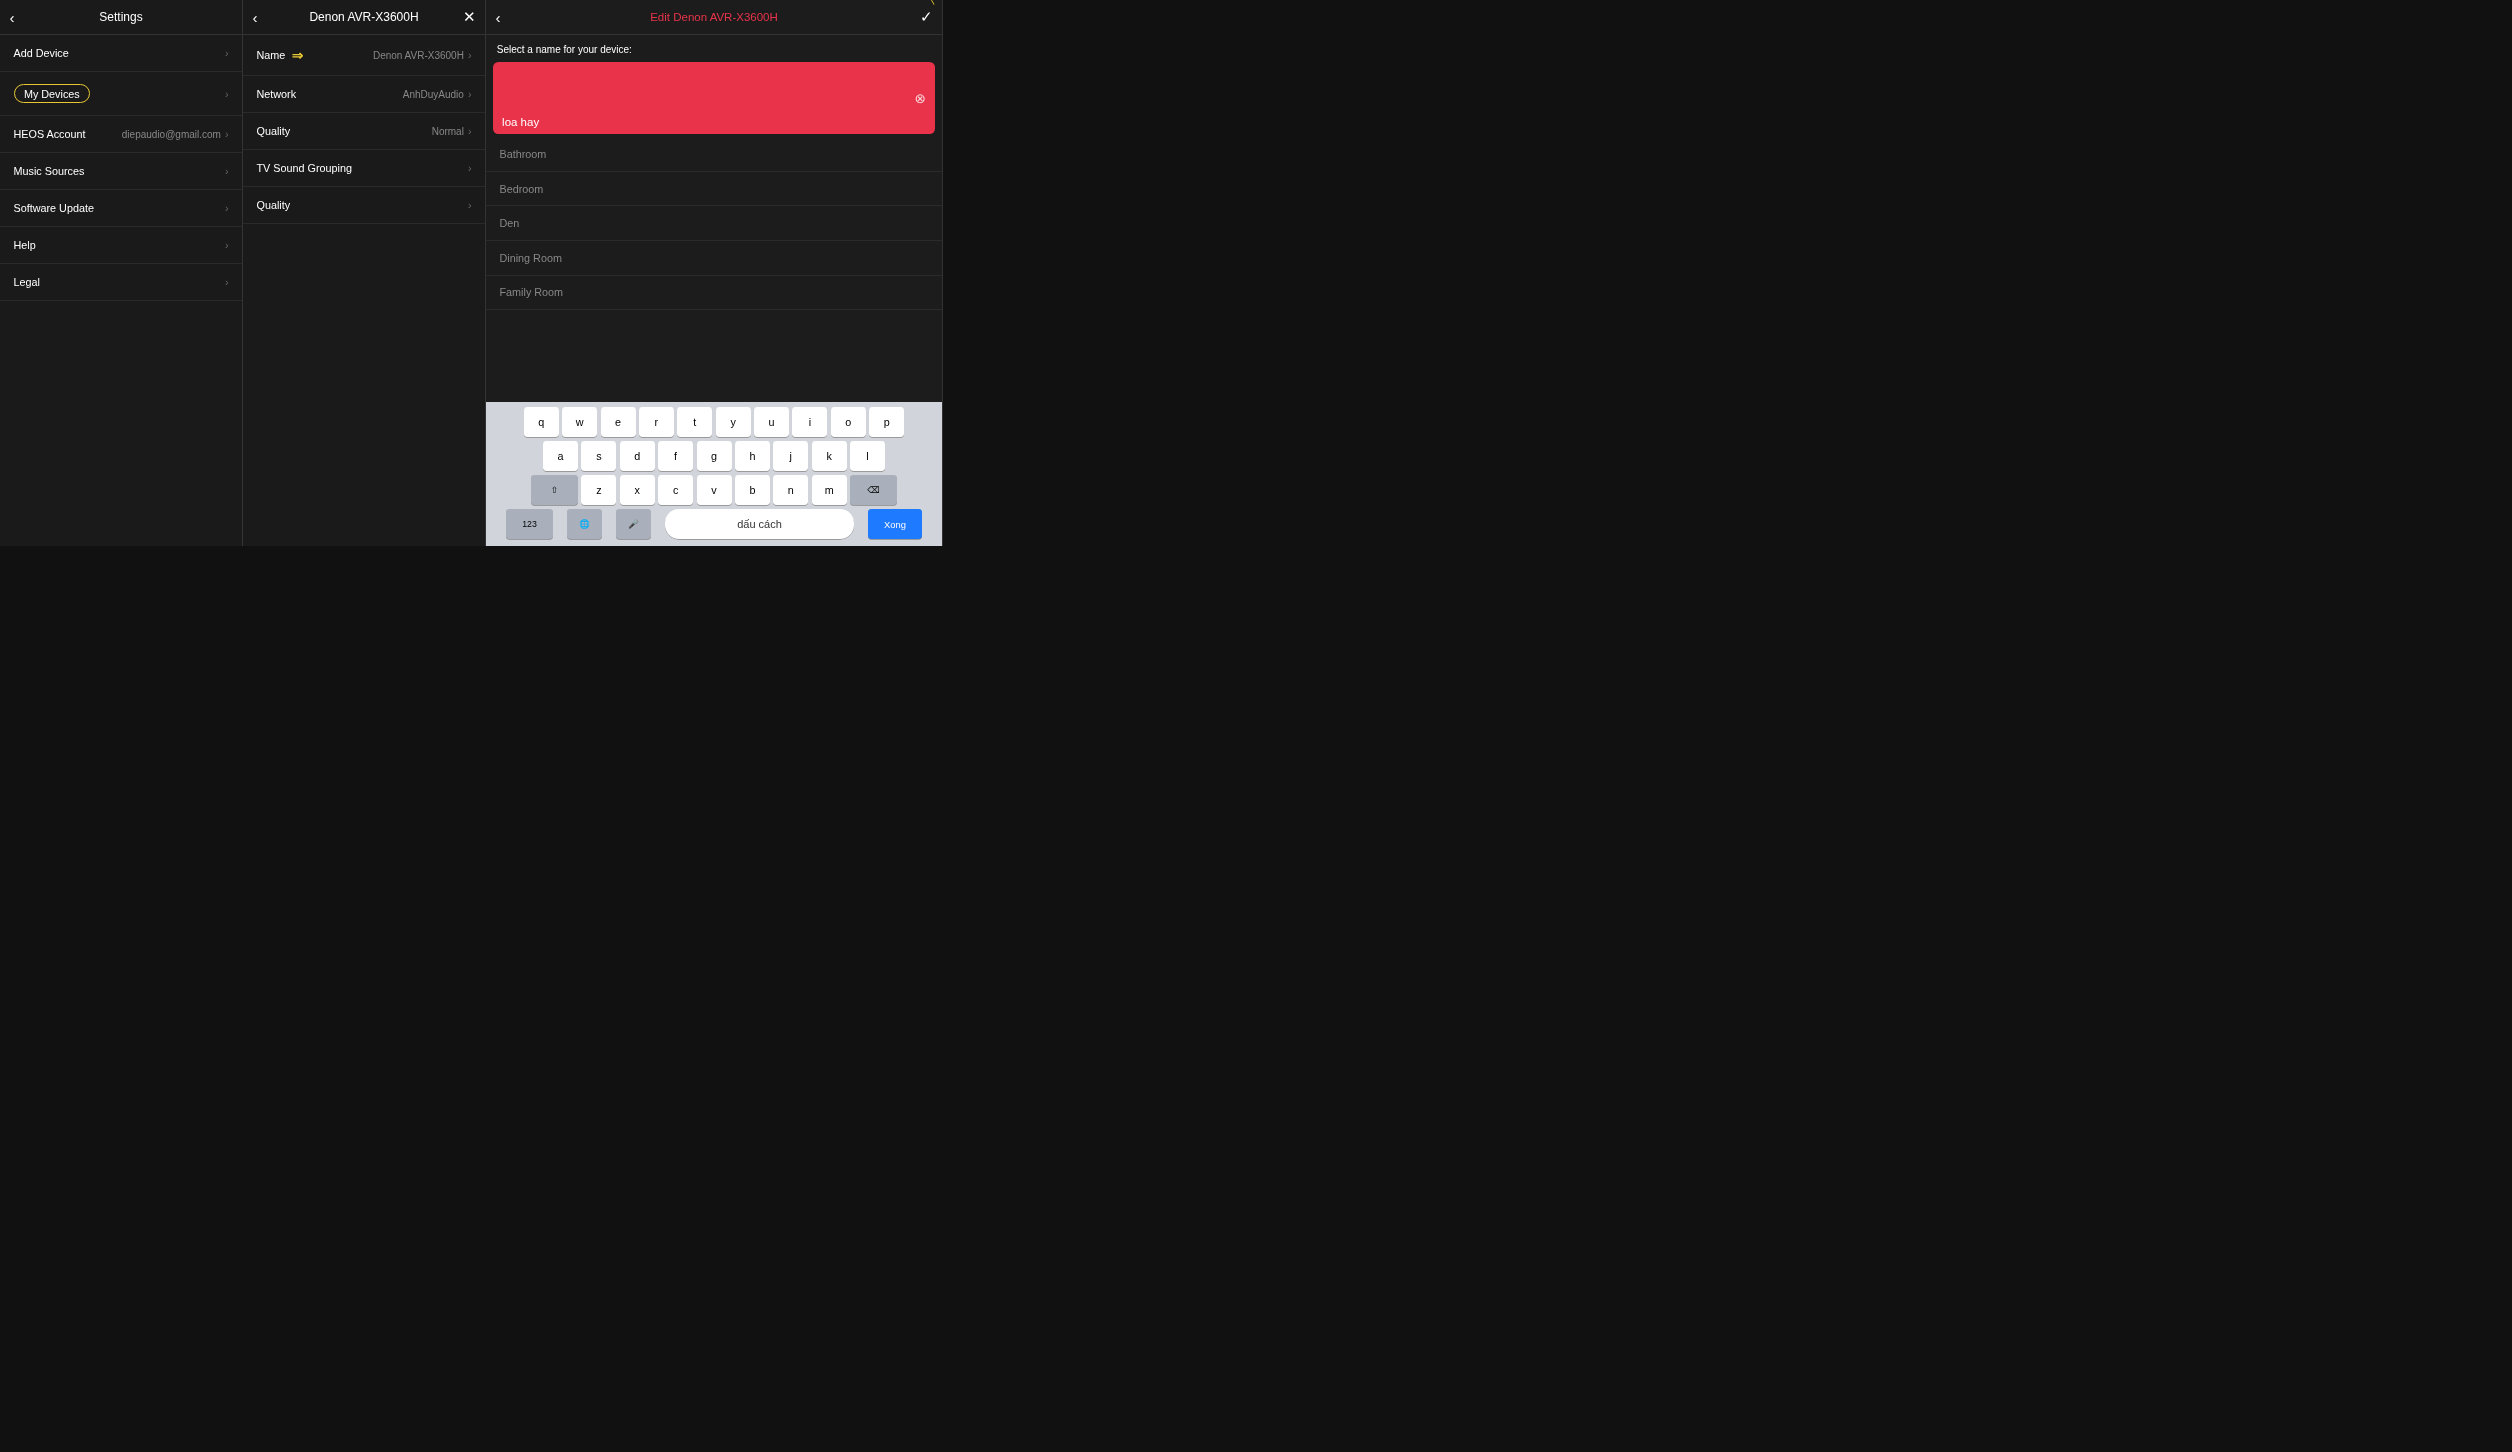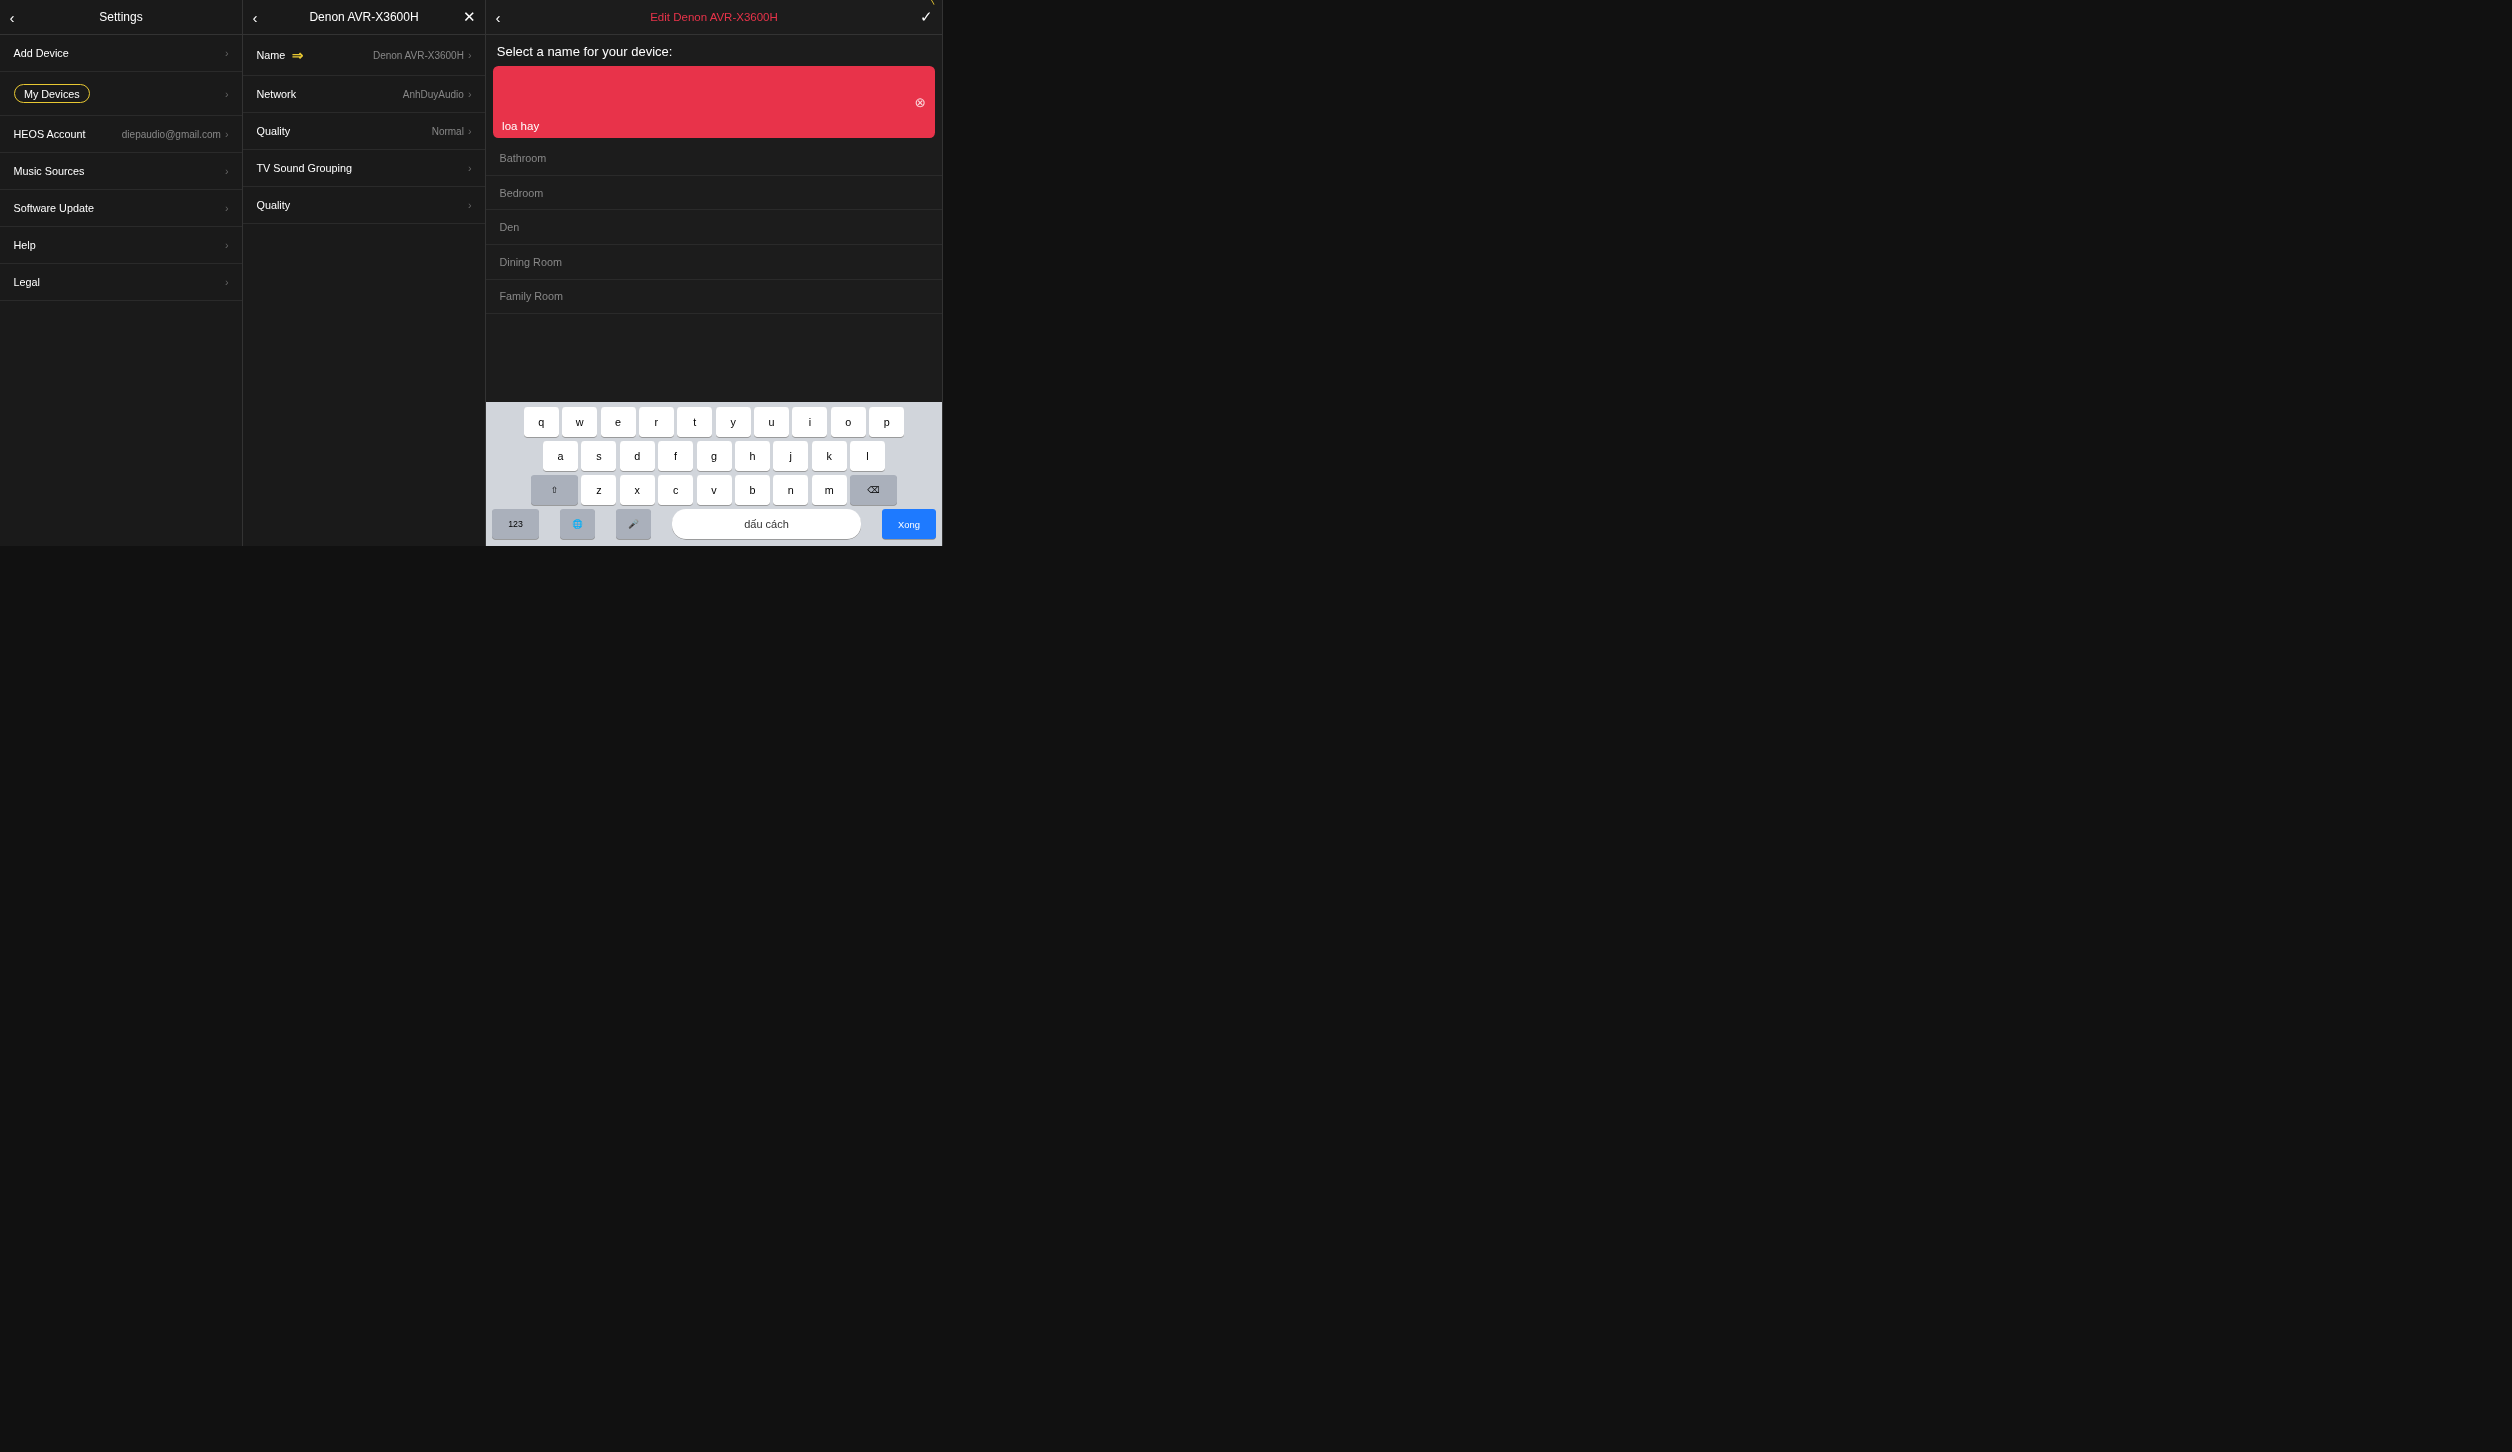"Select a name for your" .select-name-label { font-size: 13px -> 10px }
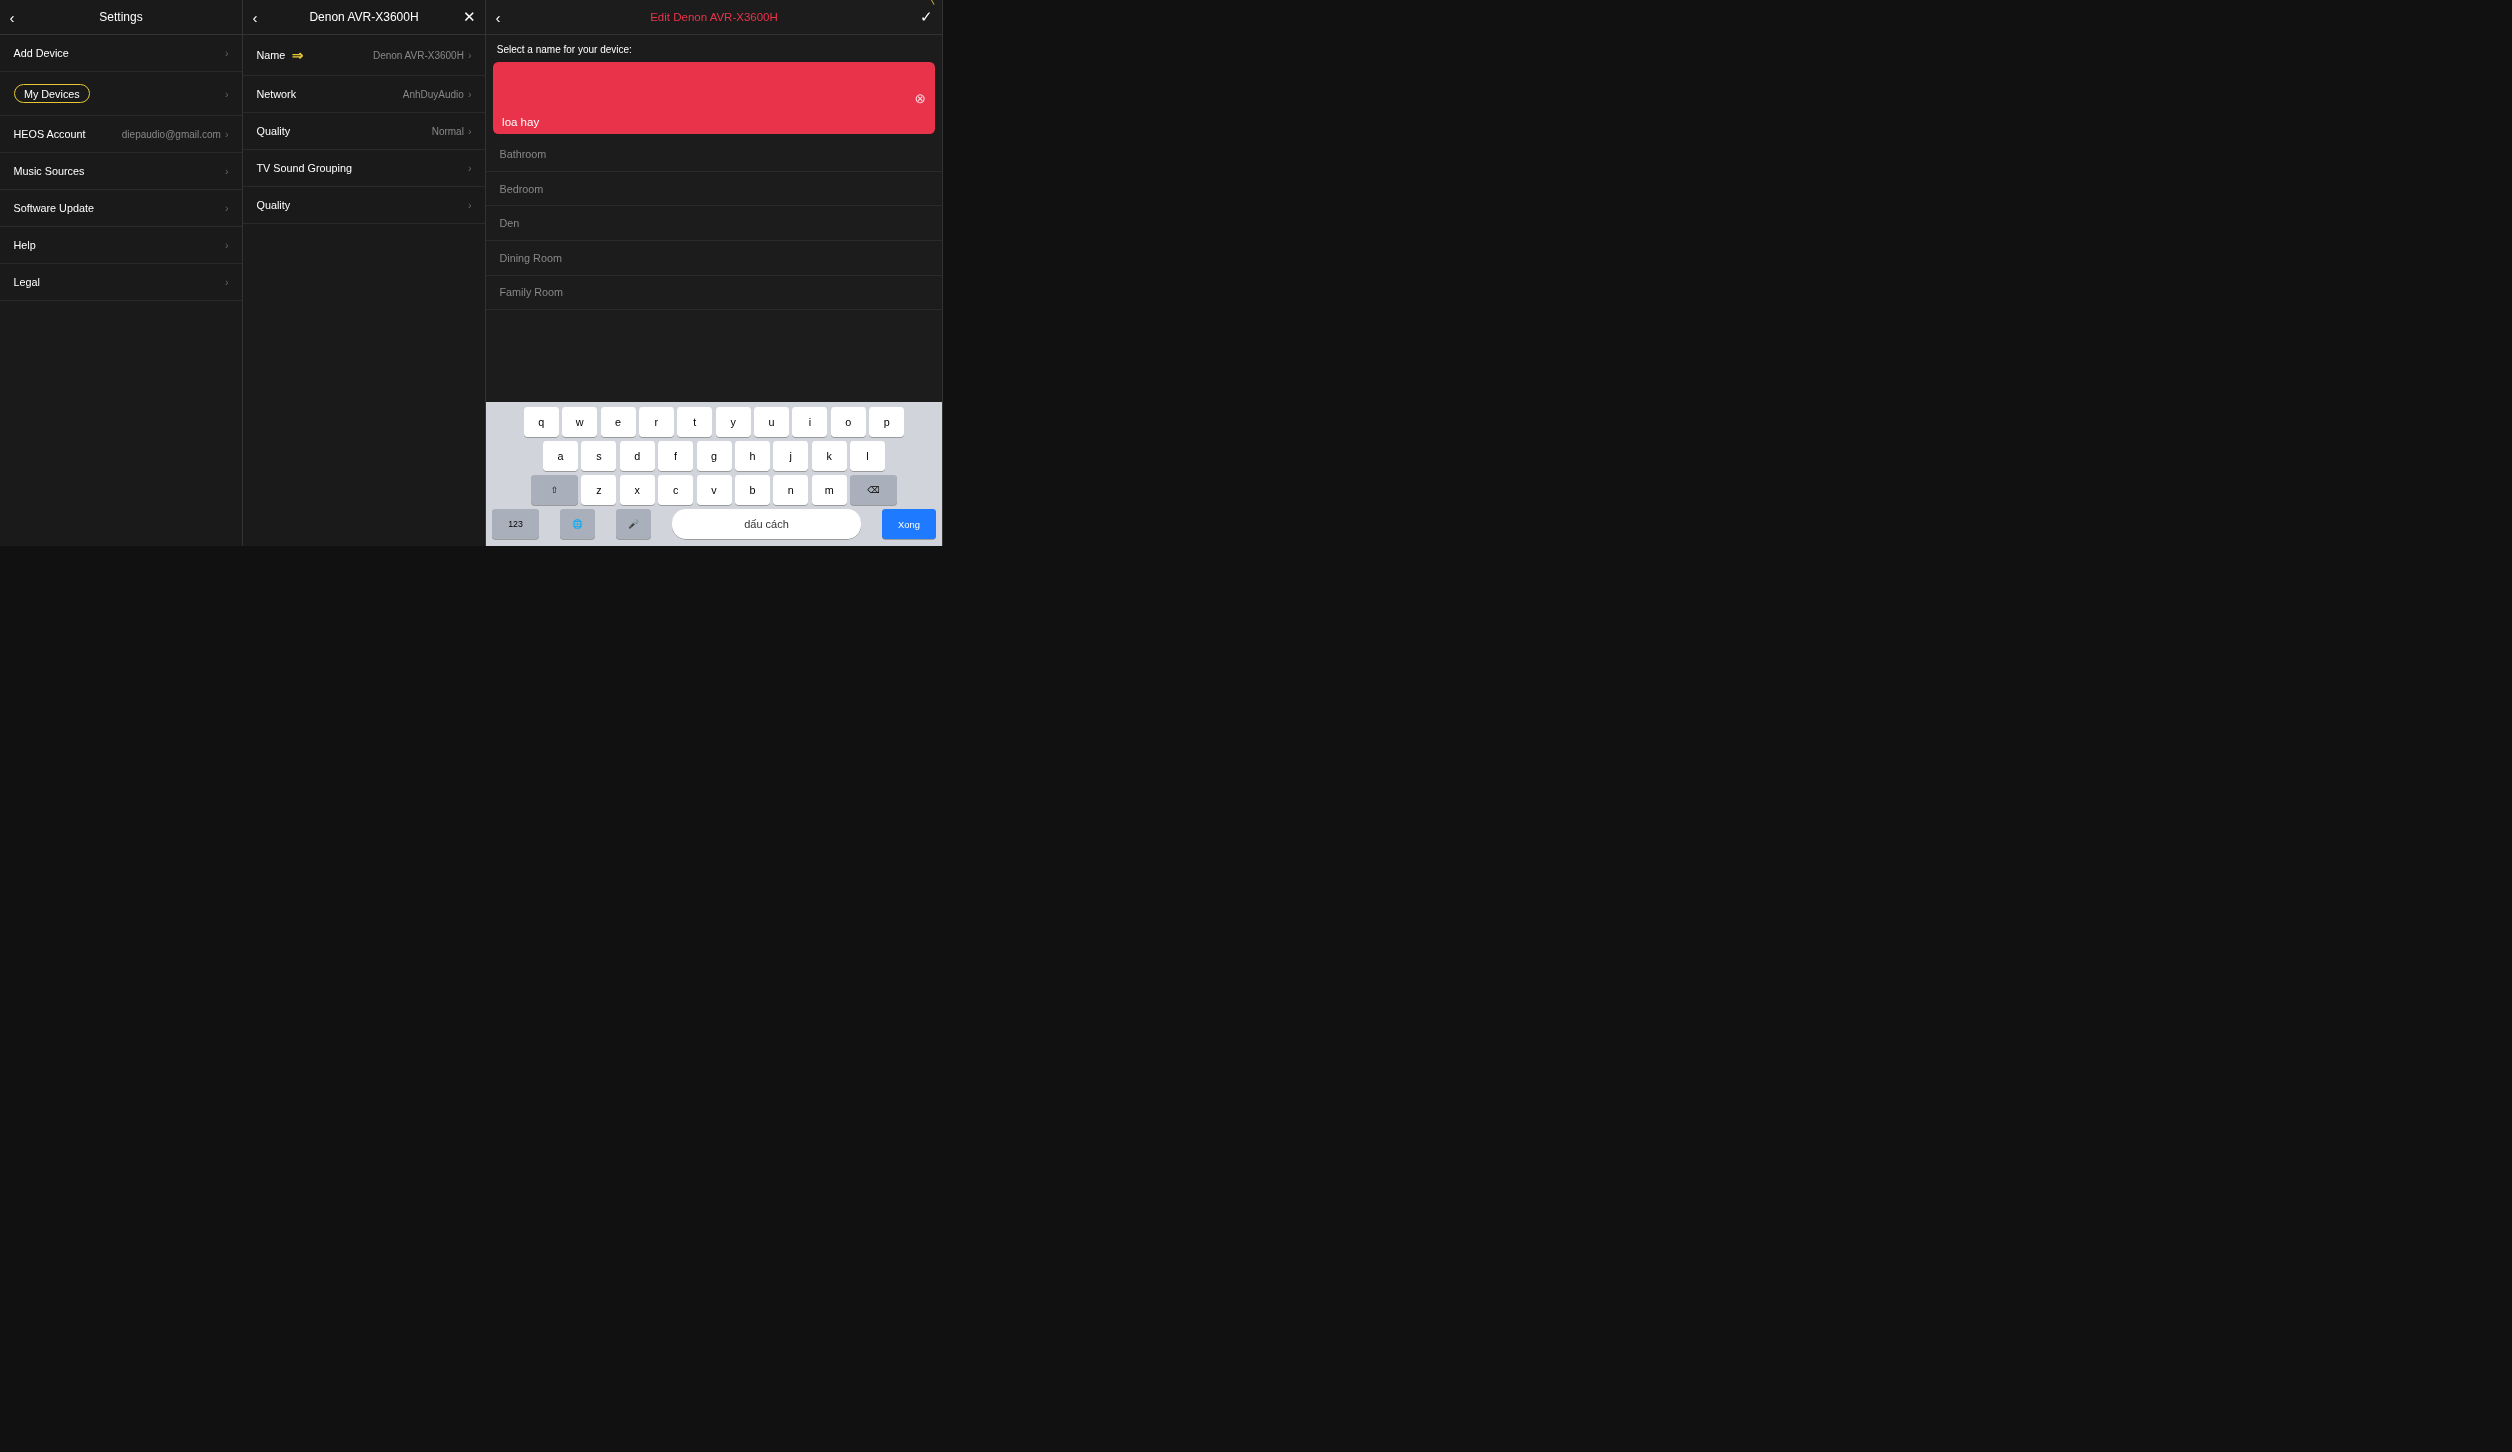"123" .bottom-row { gap: 21px -> 14px }
